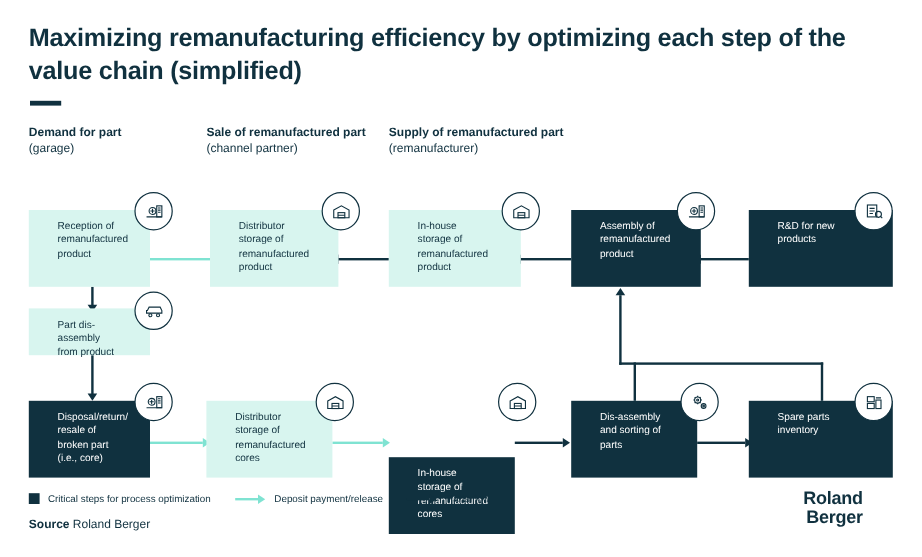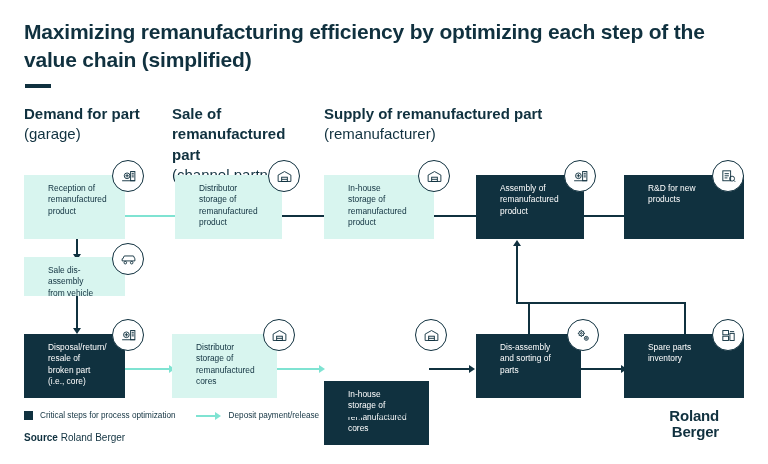"Demand for part" .colhead { font-size: 15px -> 10px }
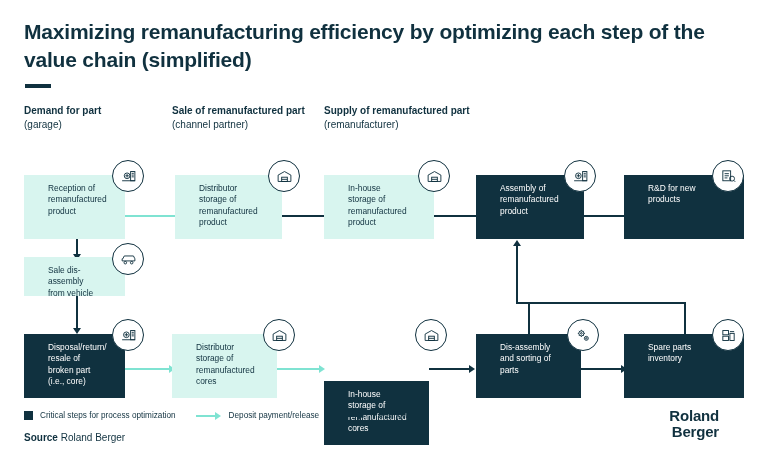"Sale dis-assembly from vehicle" span.boxtext { text: Sale dis-assembly from vehicle -> Part dis-assembly from product }
